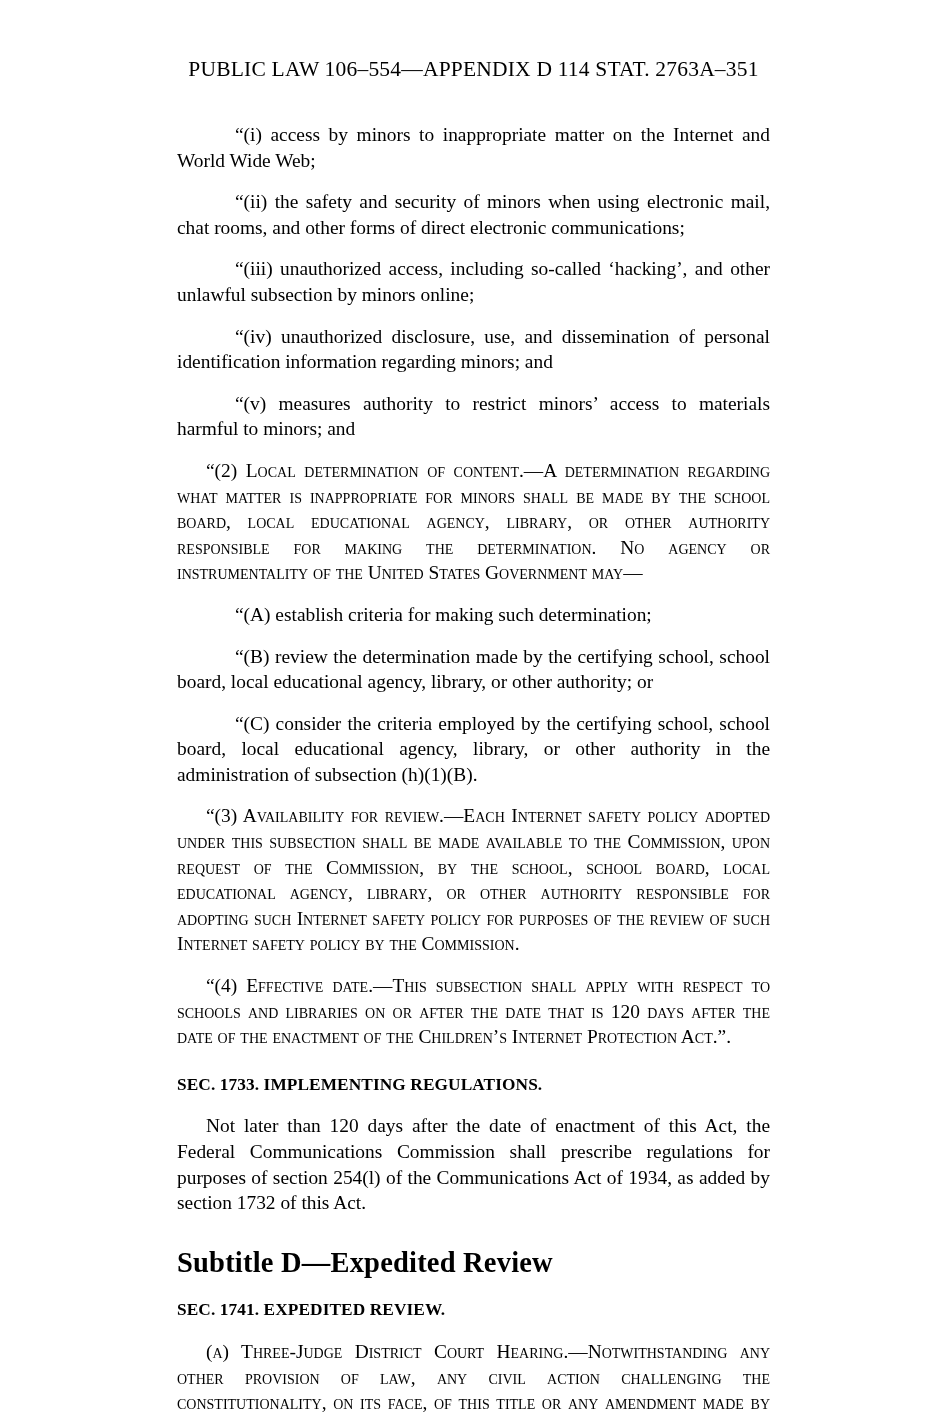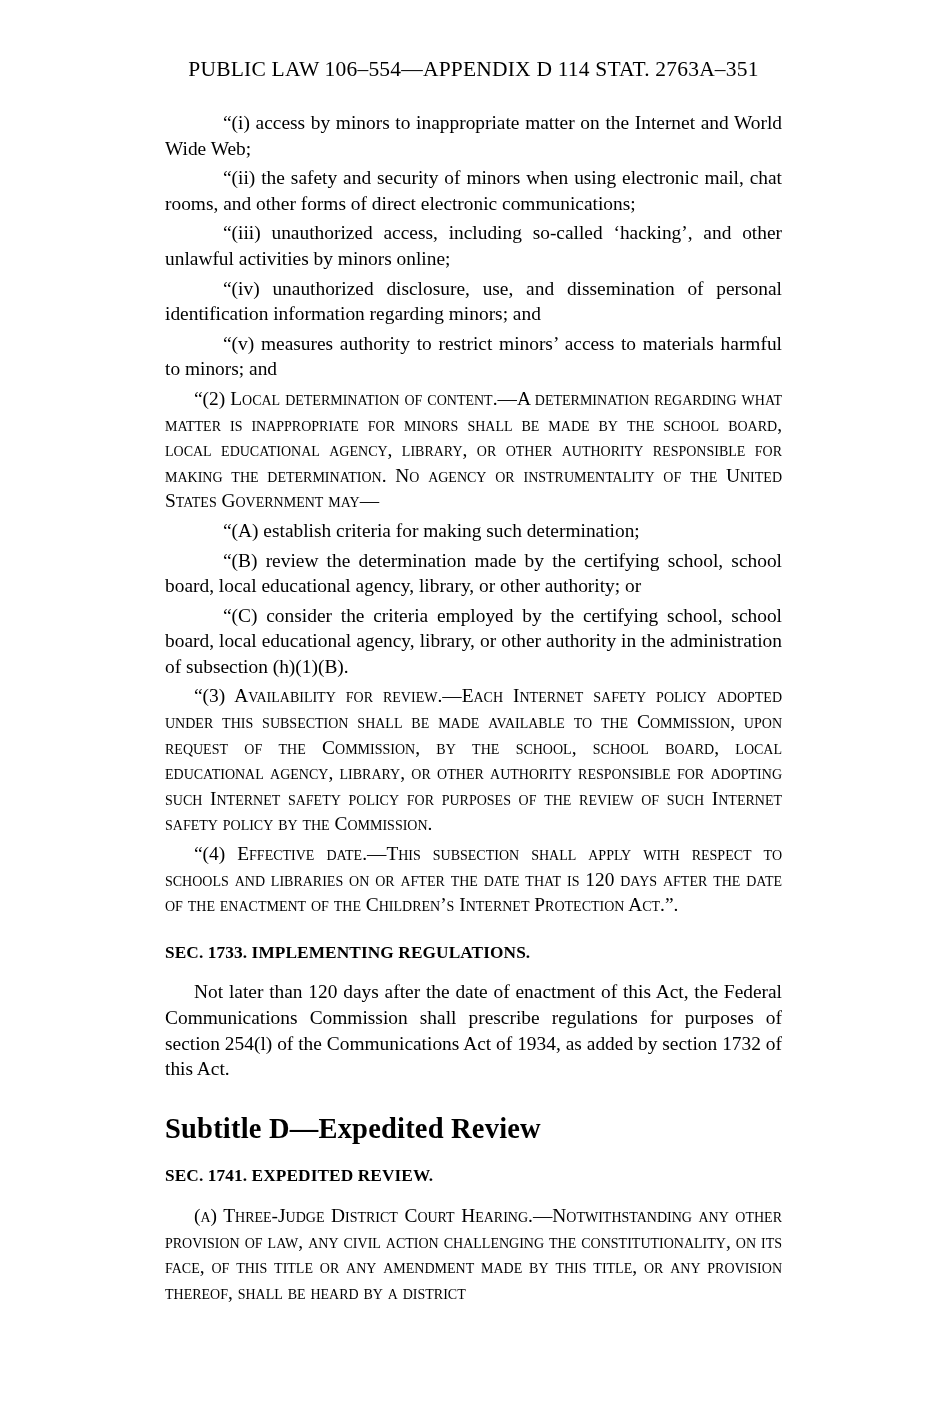"“(i) access by minors to" p { margin: 4px -> 16px }
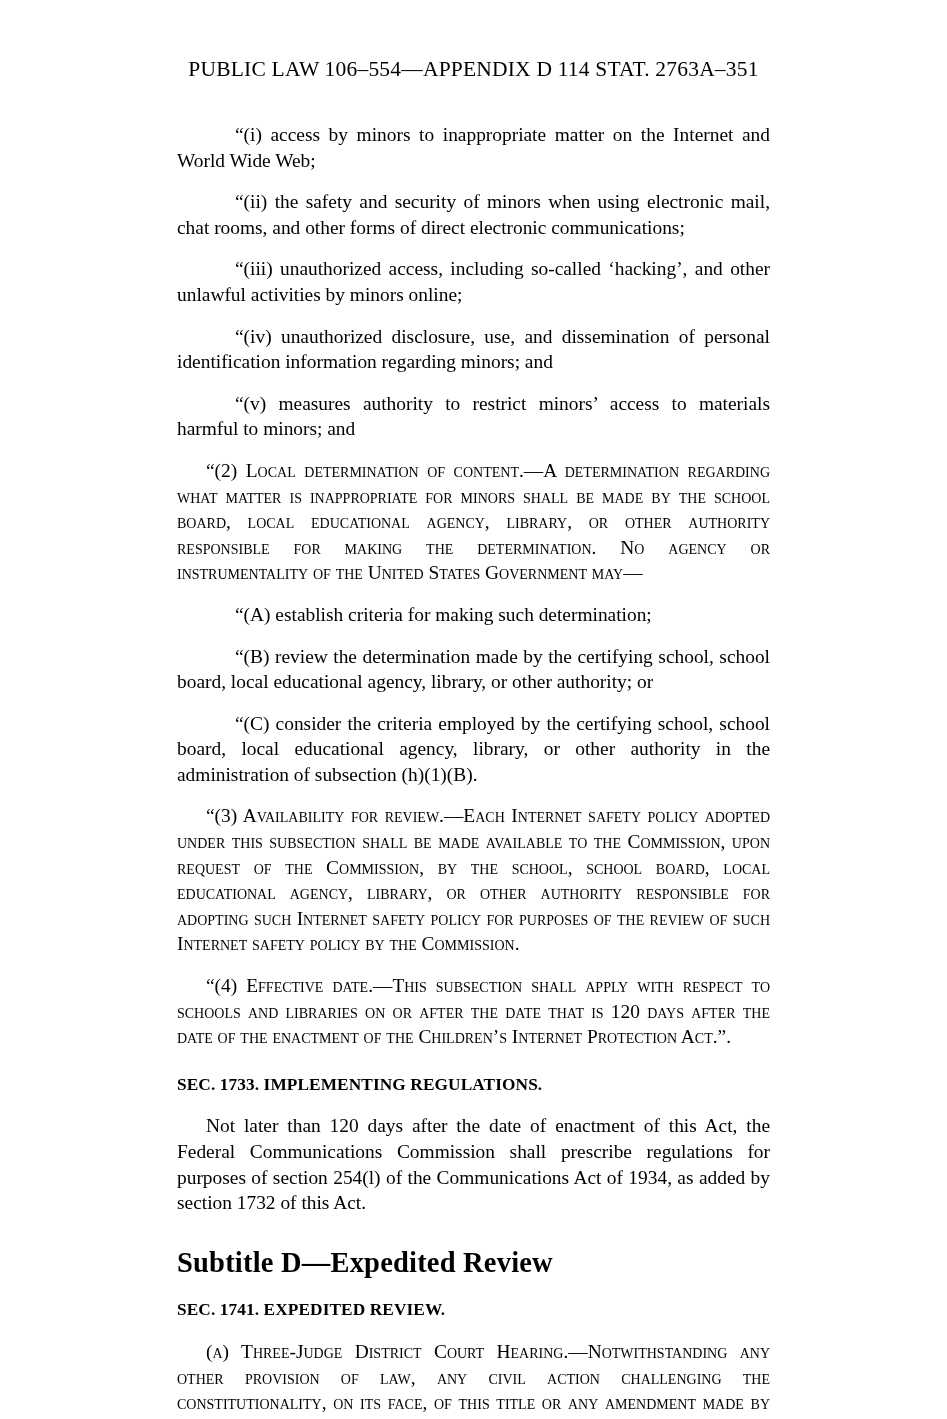"“(iii) unauthorized access, including" p.ind2 { text: activities -> subsection }
